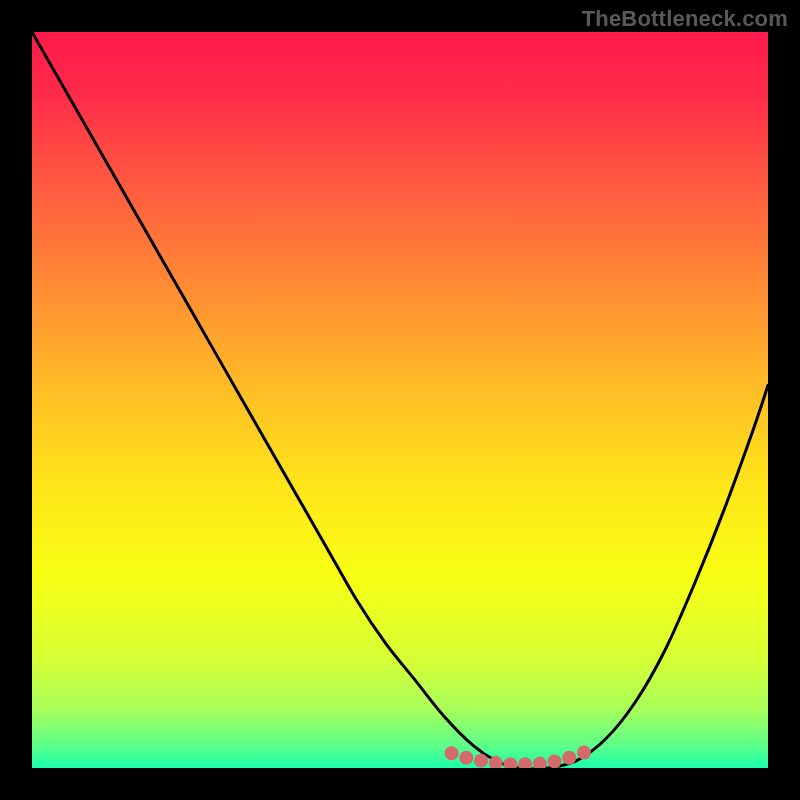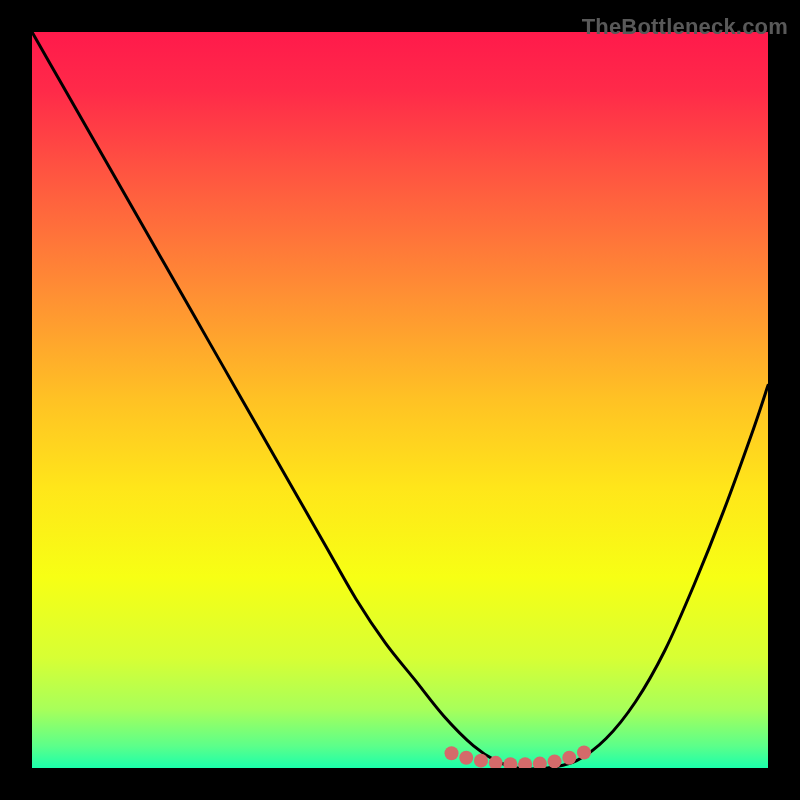"TheBottleneck.com" .watermark { top: 14px -> 6px }
